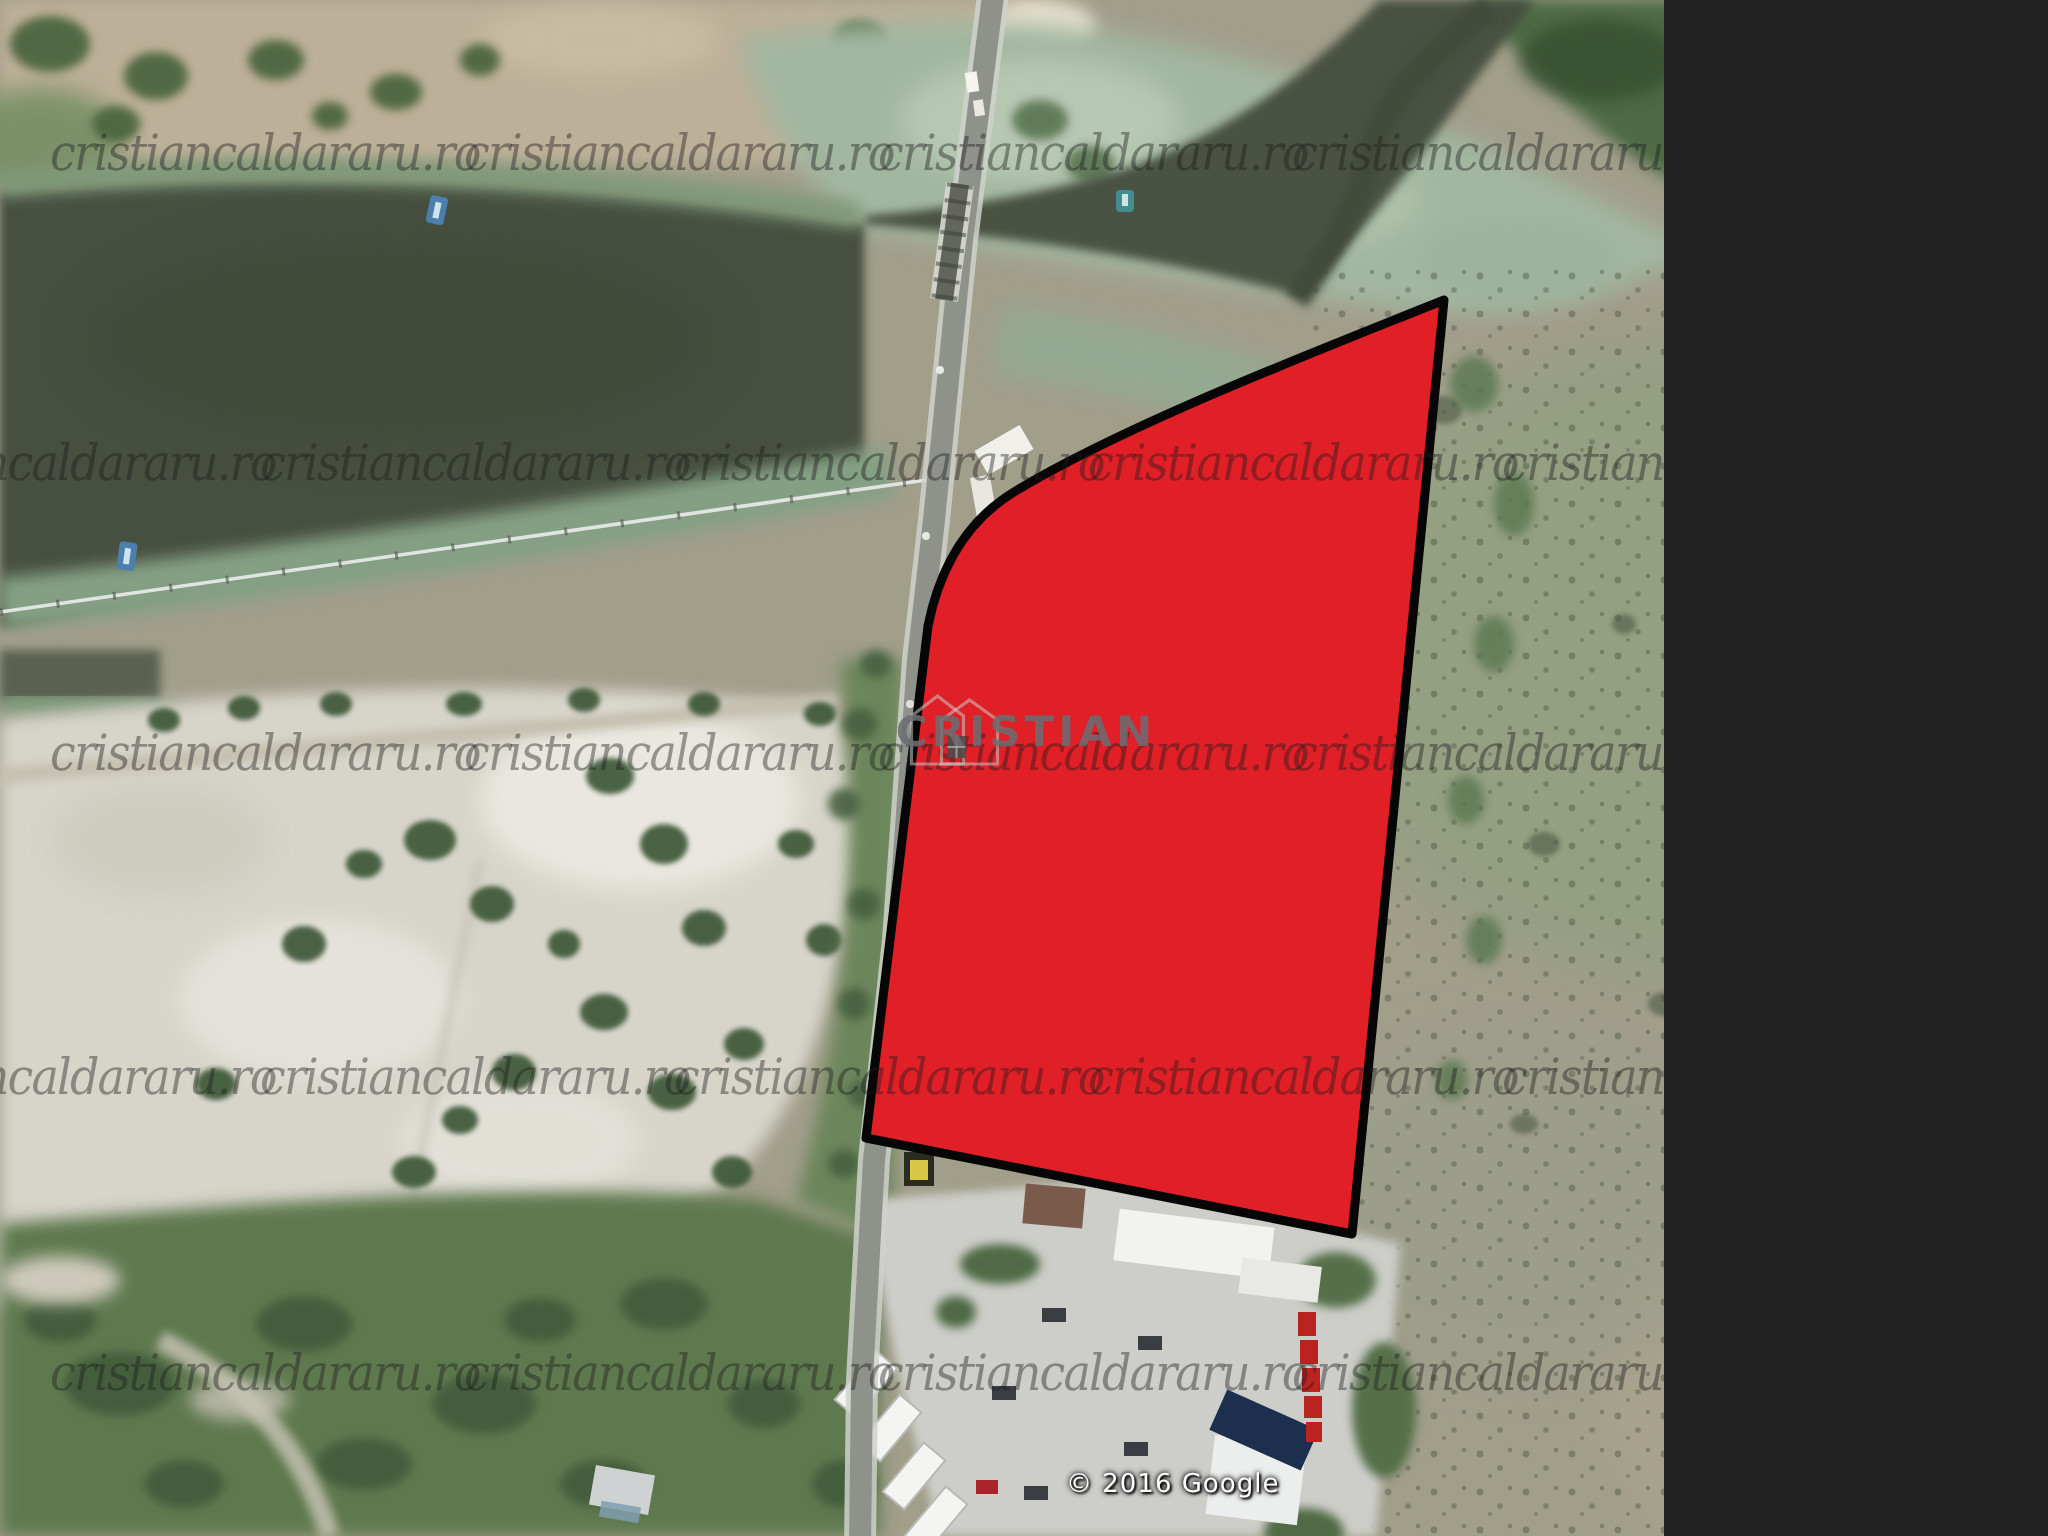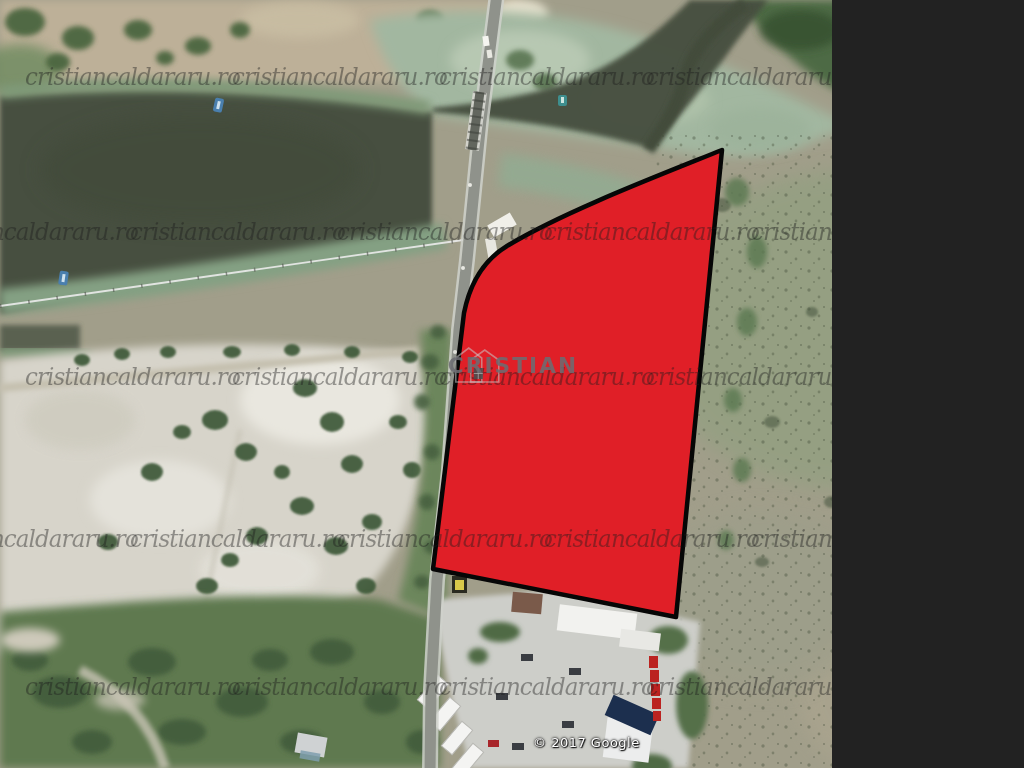"© 2017 Google" div.attribution { text: 2017 -> 2016 }
